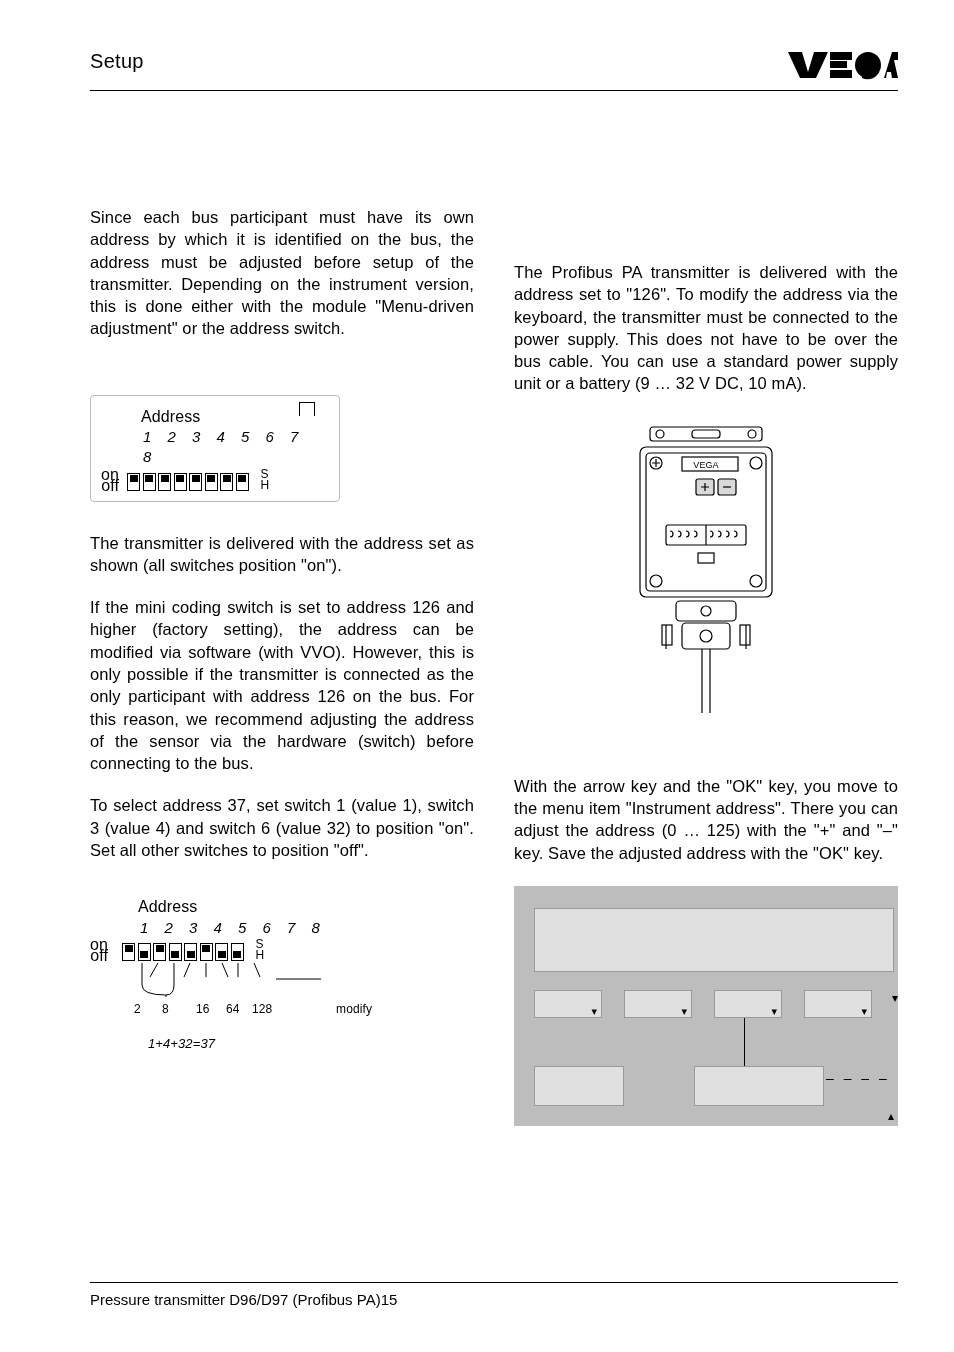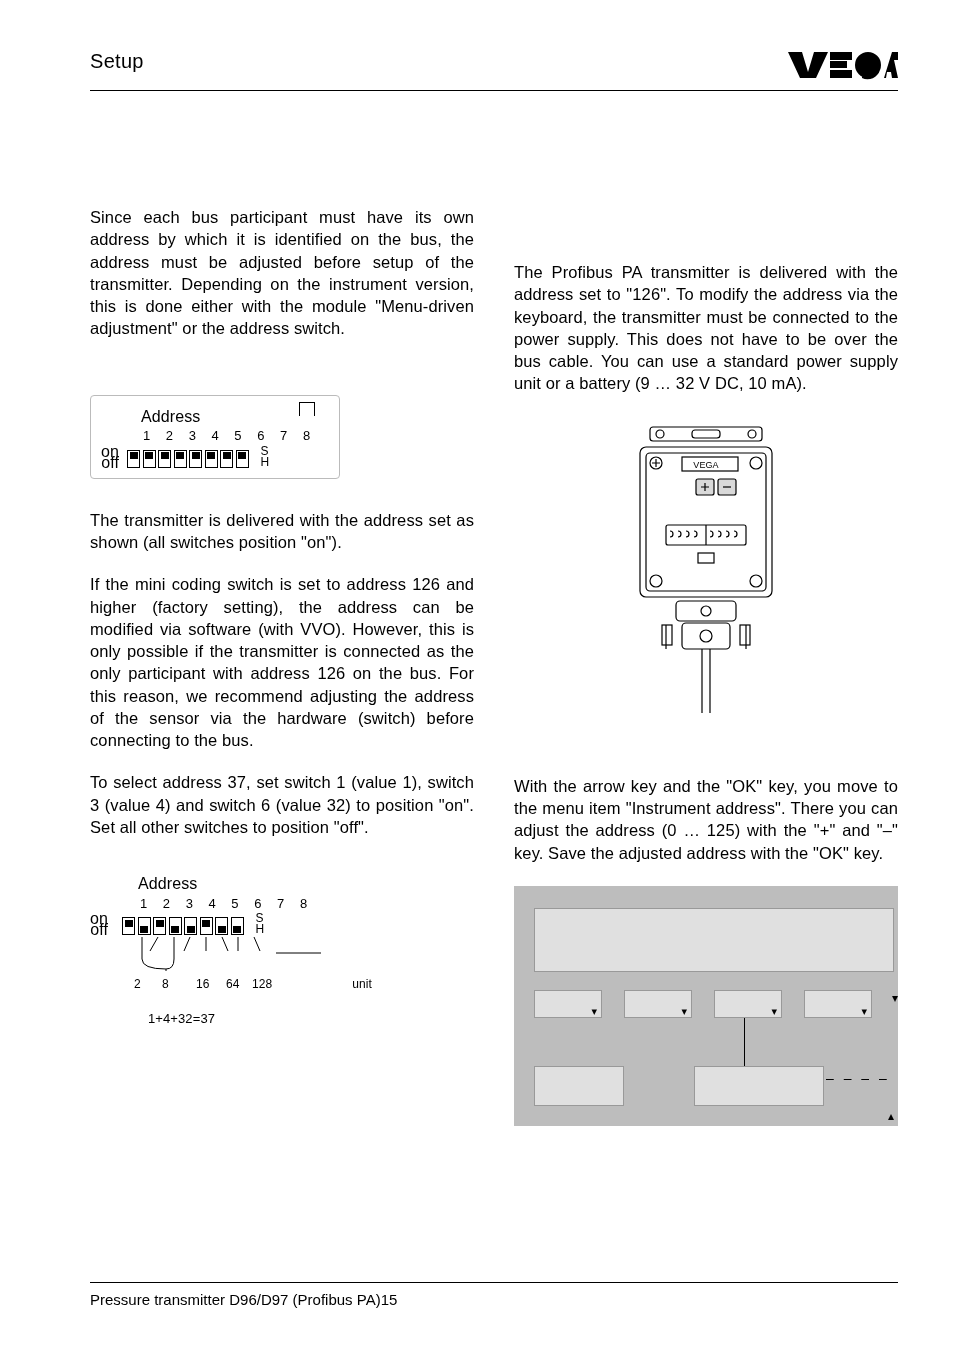"1 2 3 4 5" .dip-nums { font-size: 13px -> 15px; font-style: none -> italic }
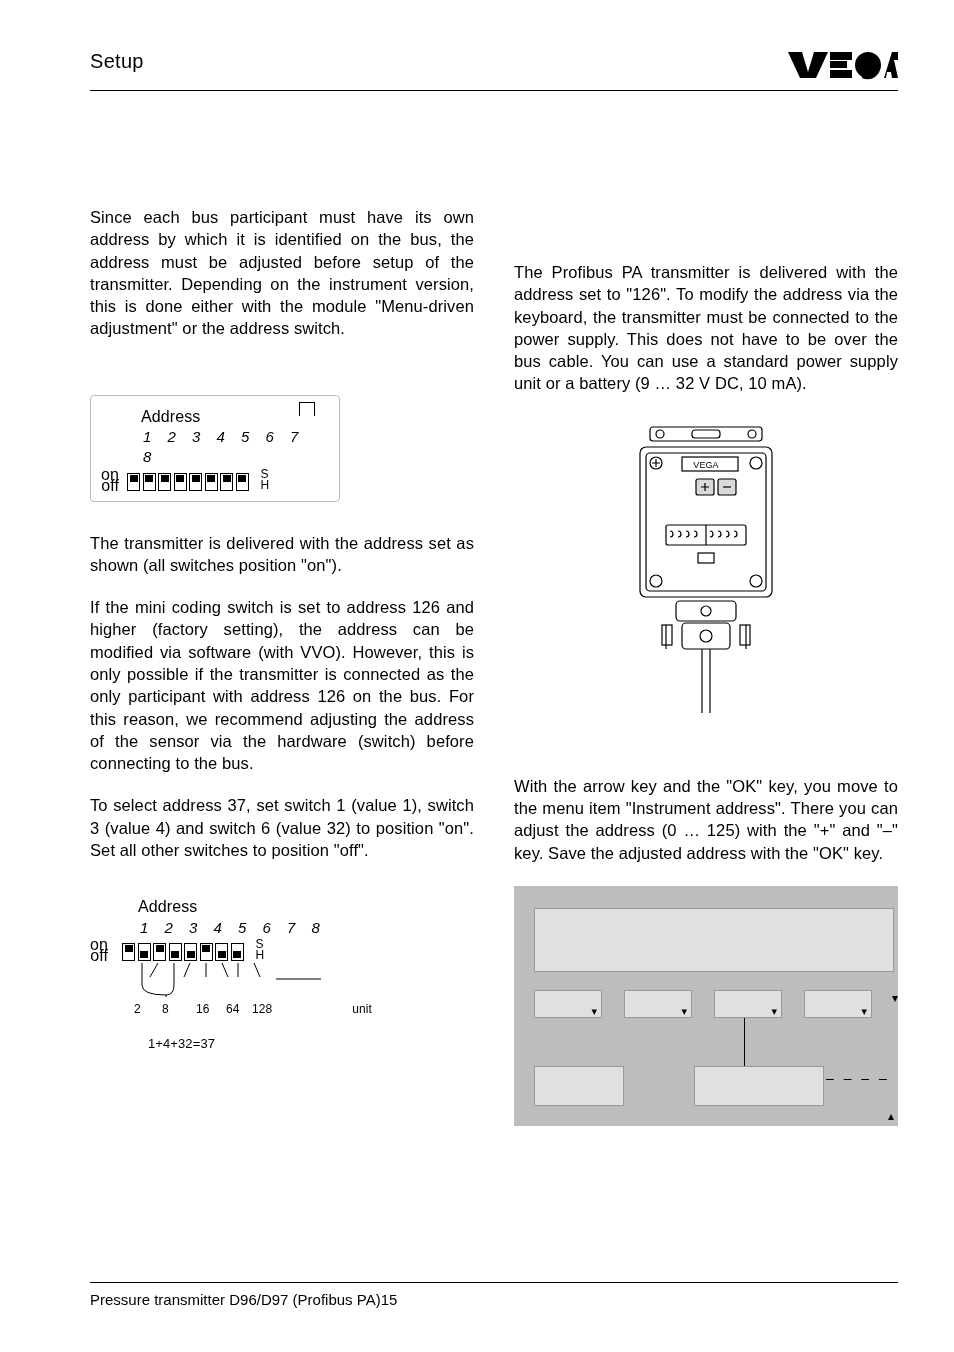"unit" span { text: unit -> modify }
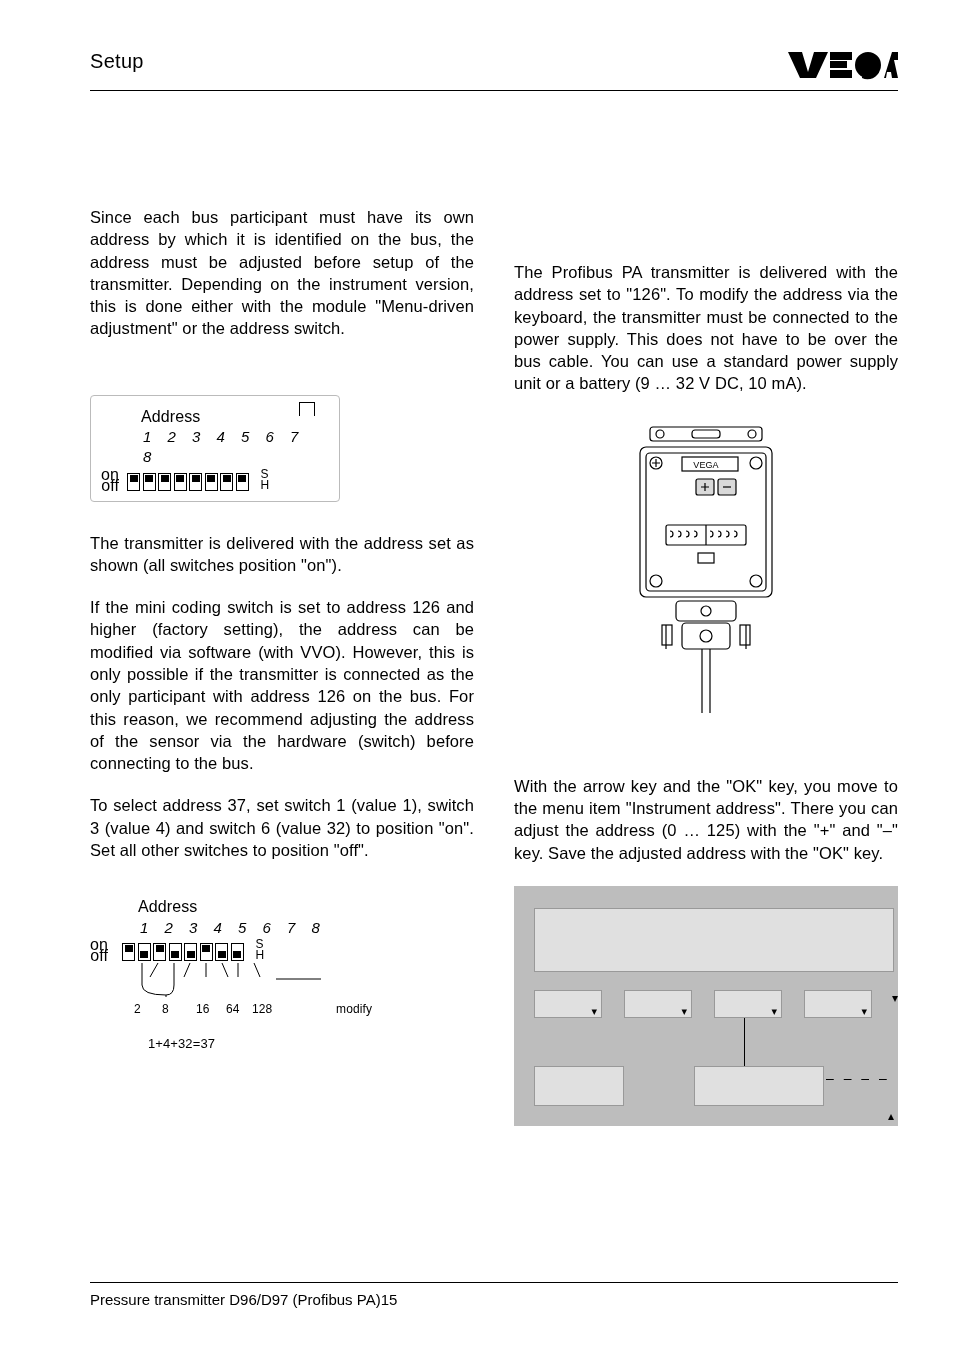"1+4+32=37" .formula { font-style: none -> italic }
